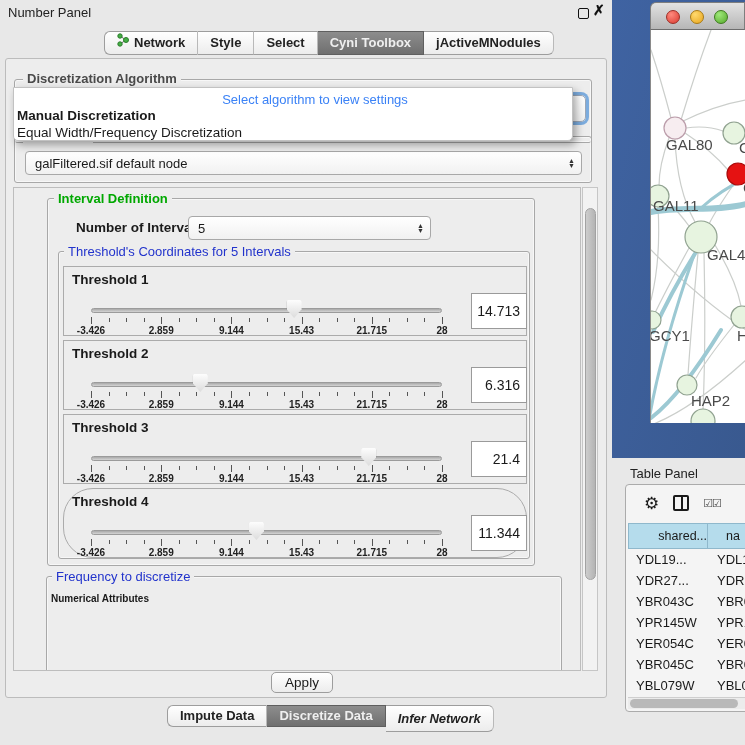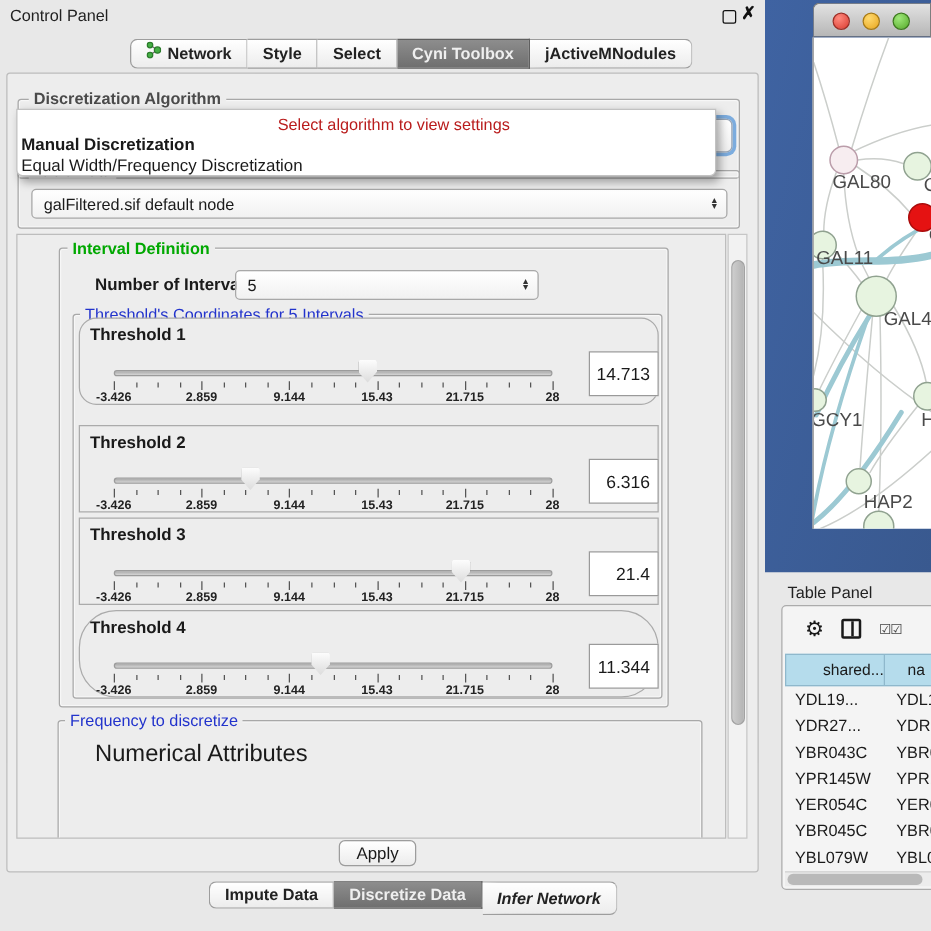"Control Panel" div.abs { text: Control -> Number }
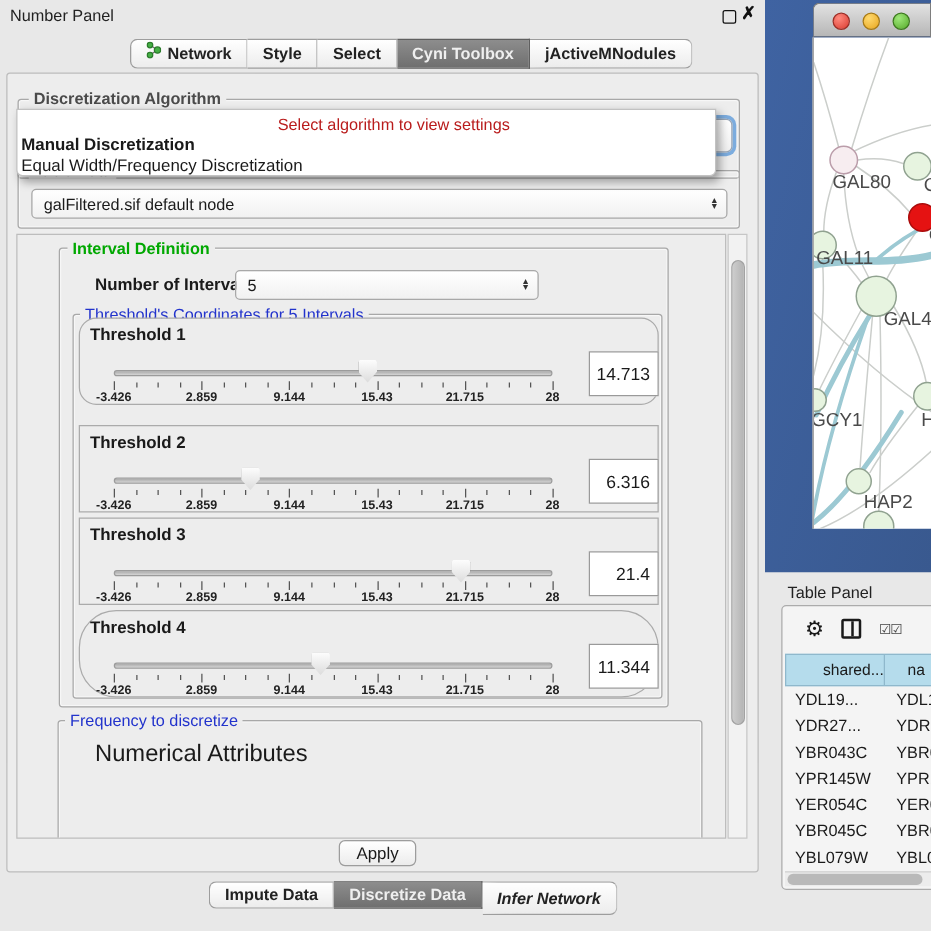"Select algorithm to view settings" #algo-popup .ph { color: #b91c1c -> #3b82f6 }
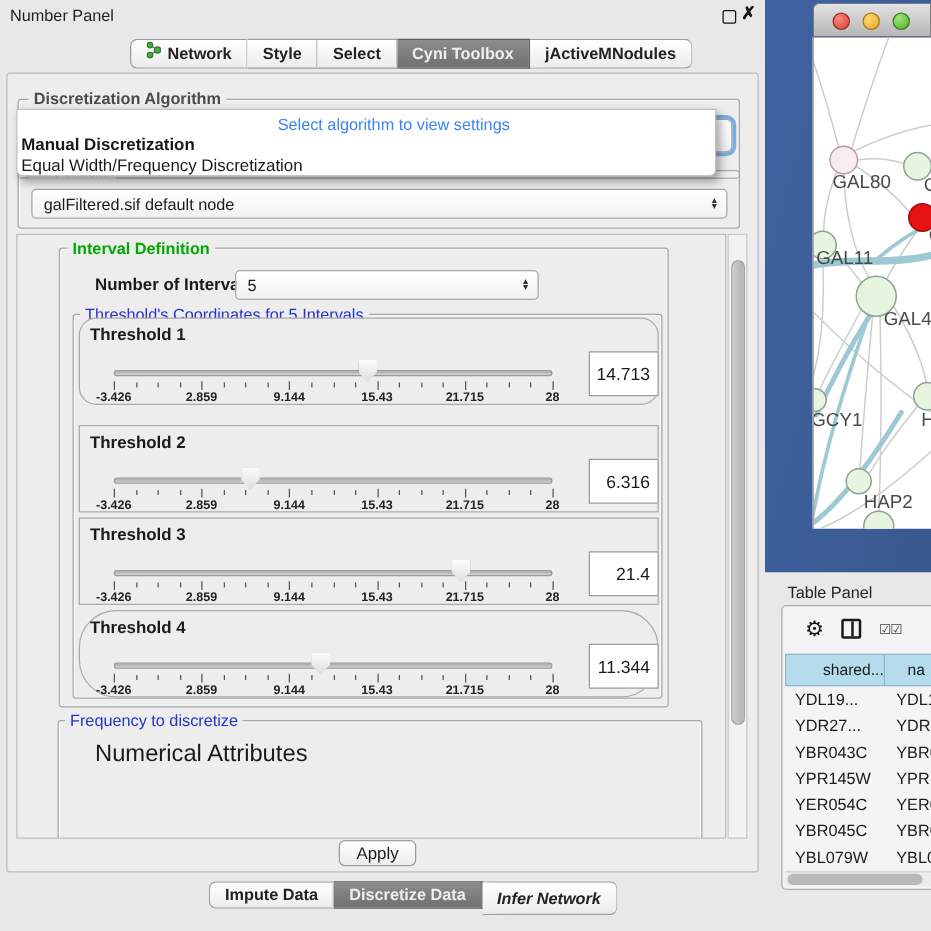"Threshold 1" div.th-row { border-radius: 14px -> none; top: 2px -> 14px }
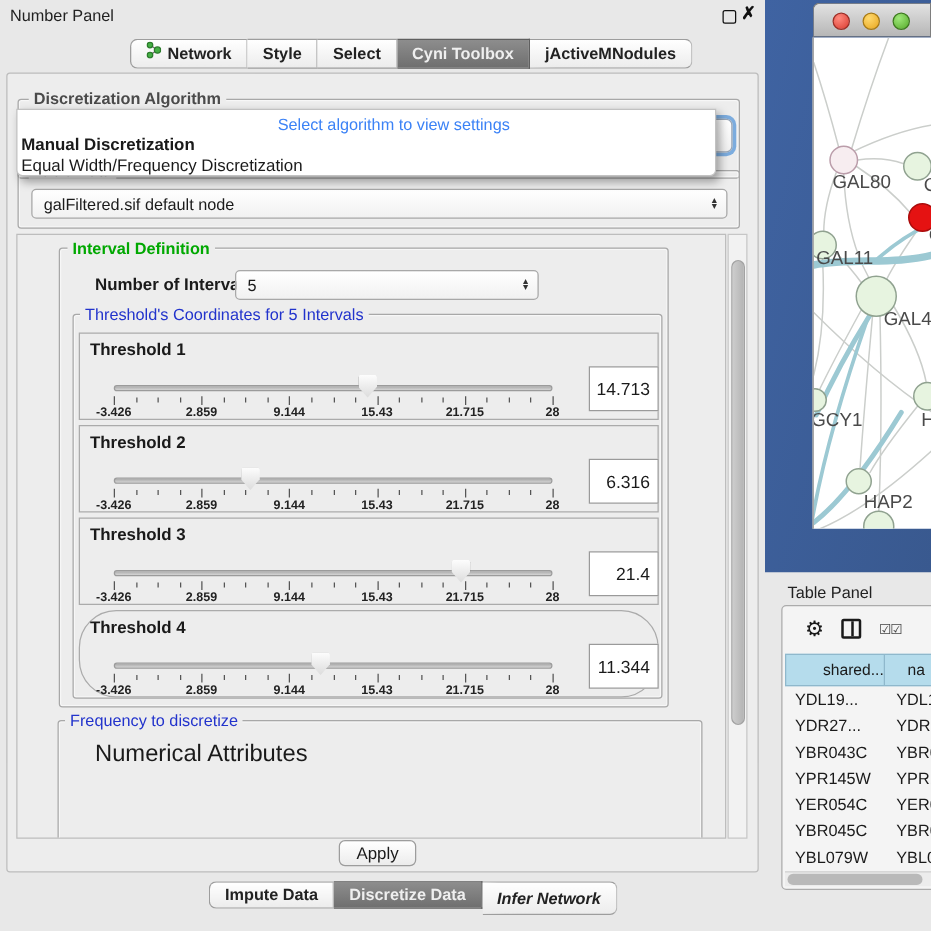"Numerical Attributes" div.abs { font-size: 19px -> 10px; font-weight: normal -> bold; margin-left: 25px -> none }
